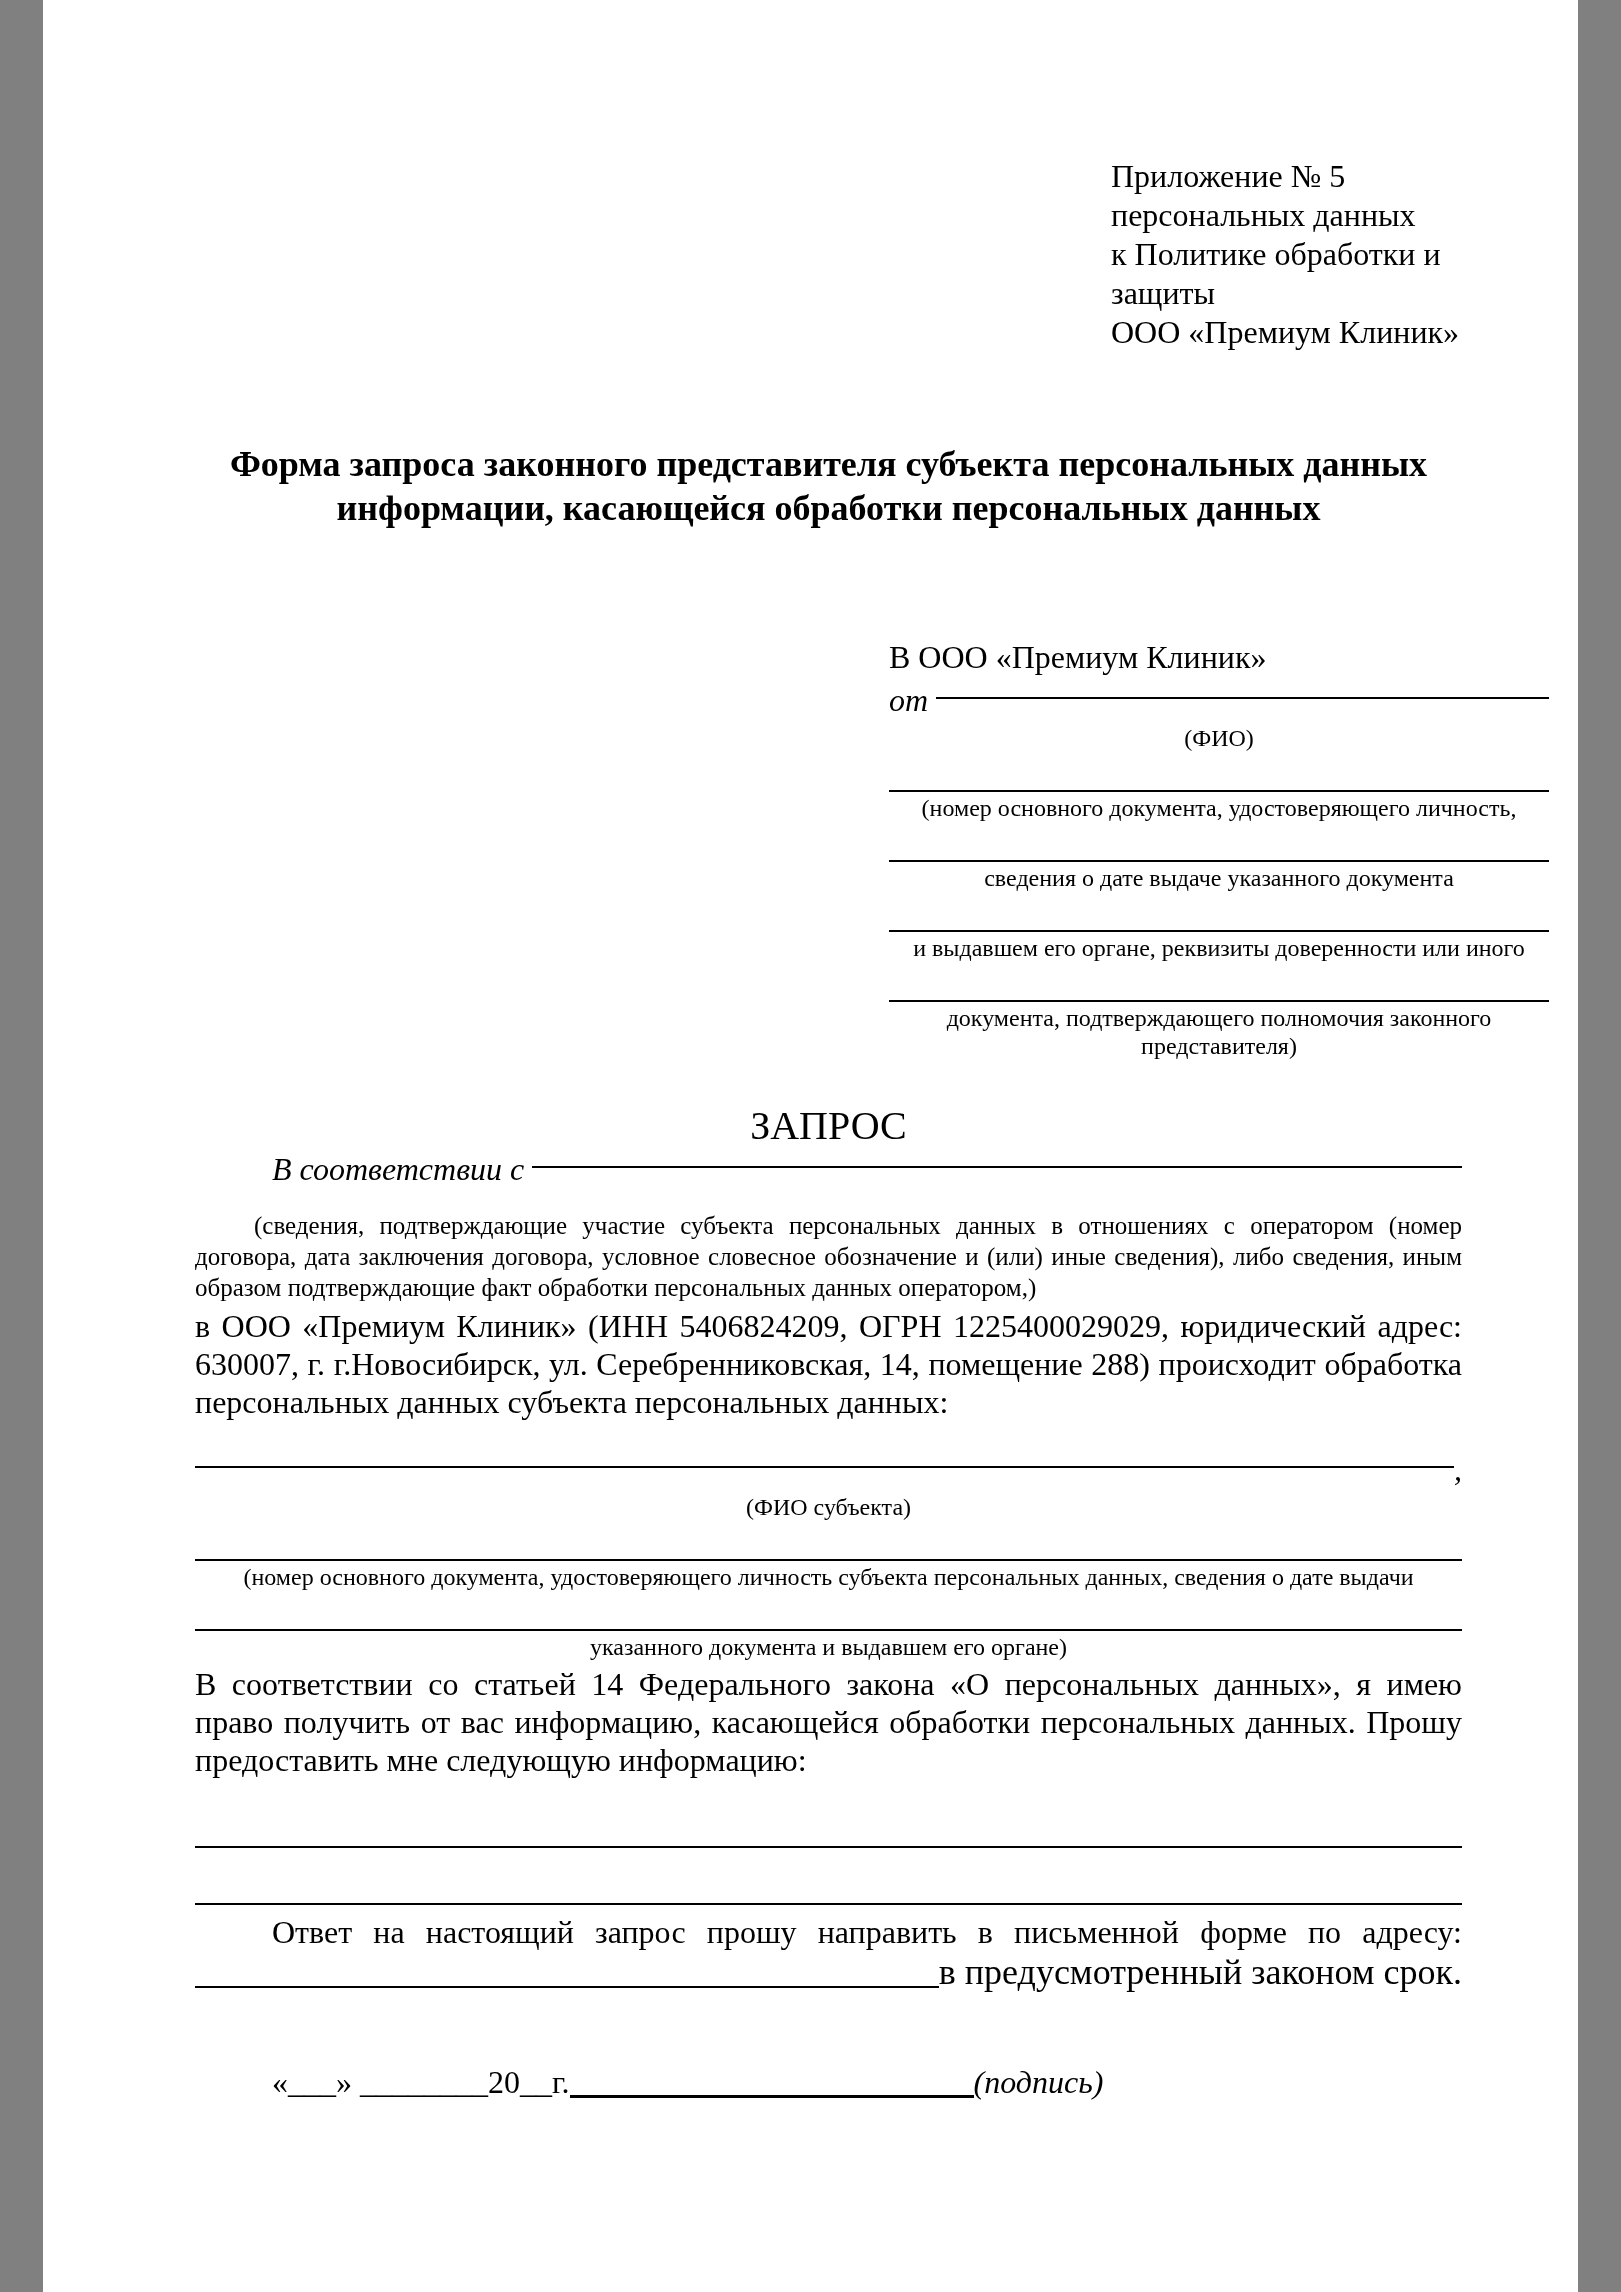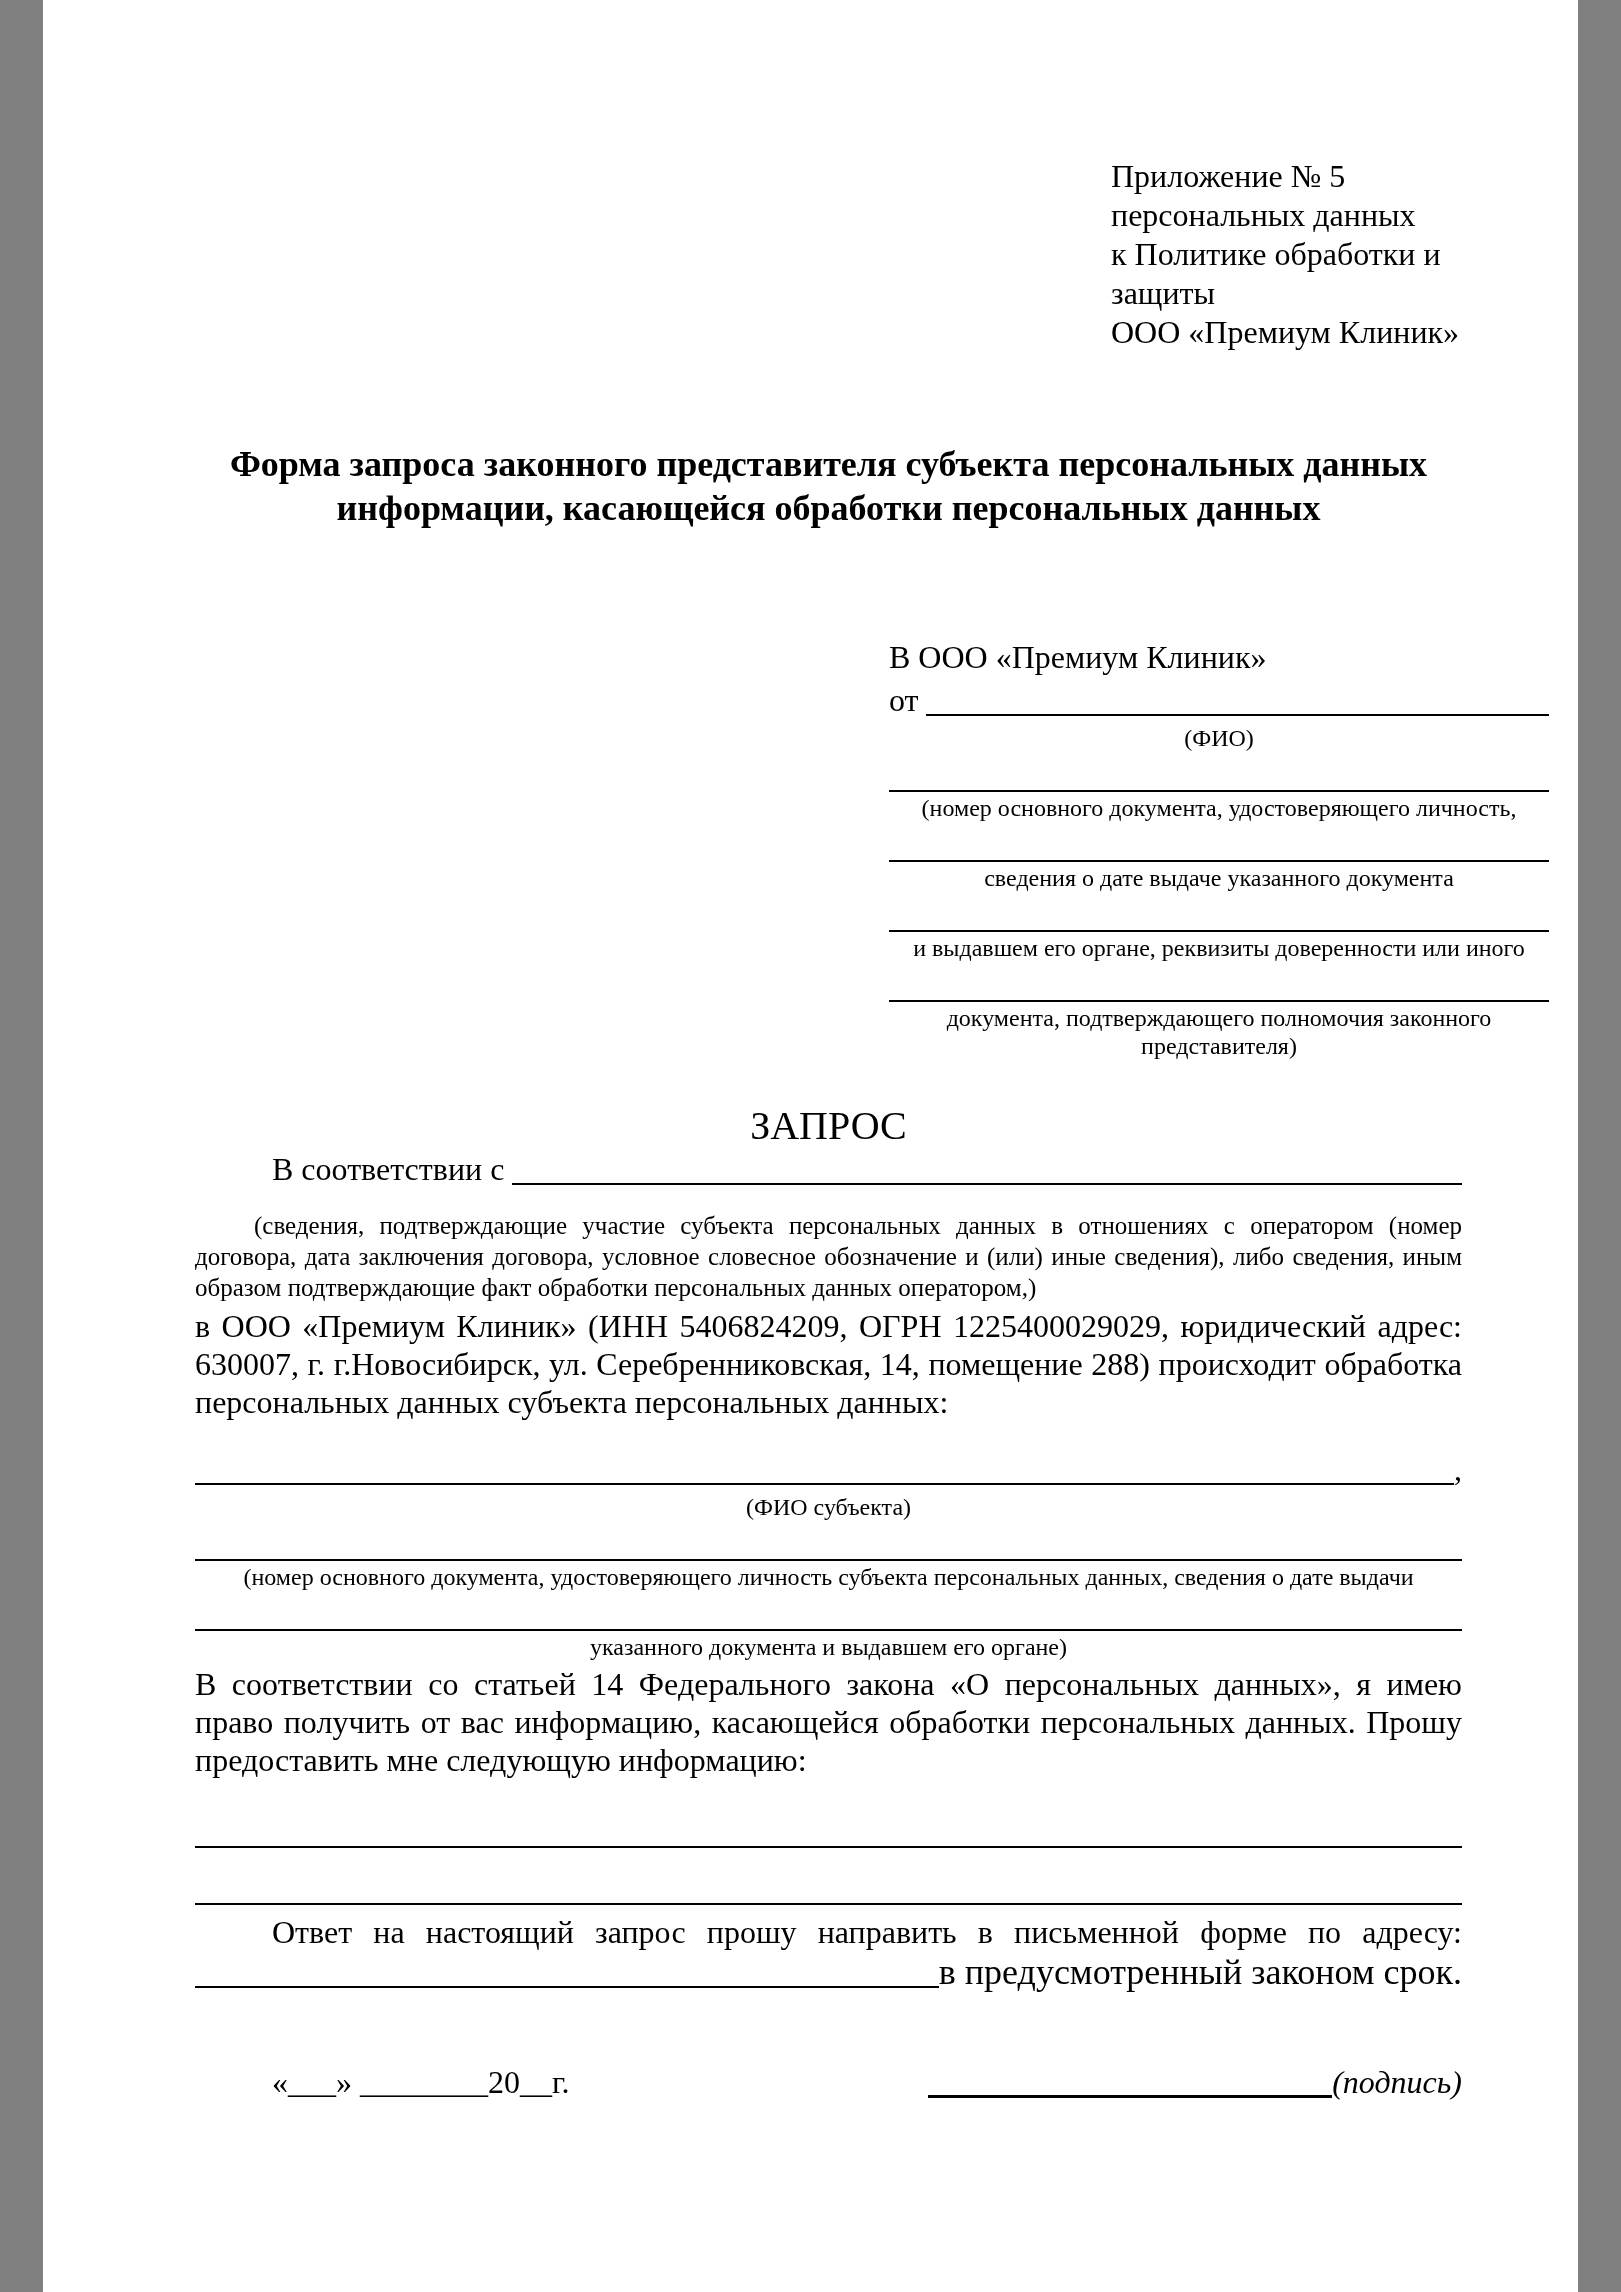"от" .hl-row { align-items: flex-end -> center; font-style: none -> italic }
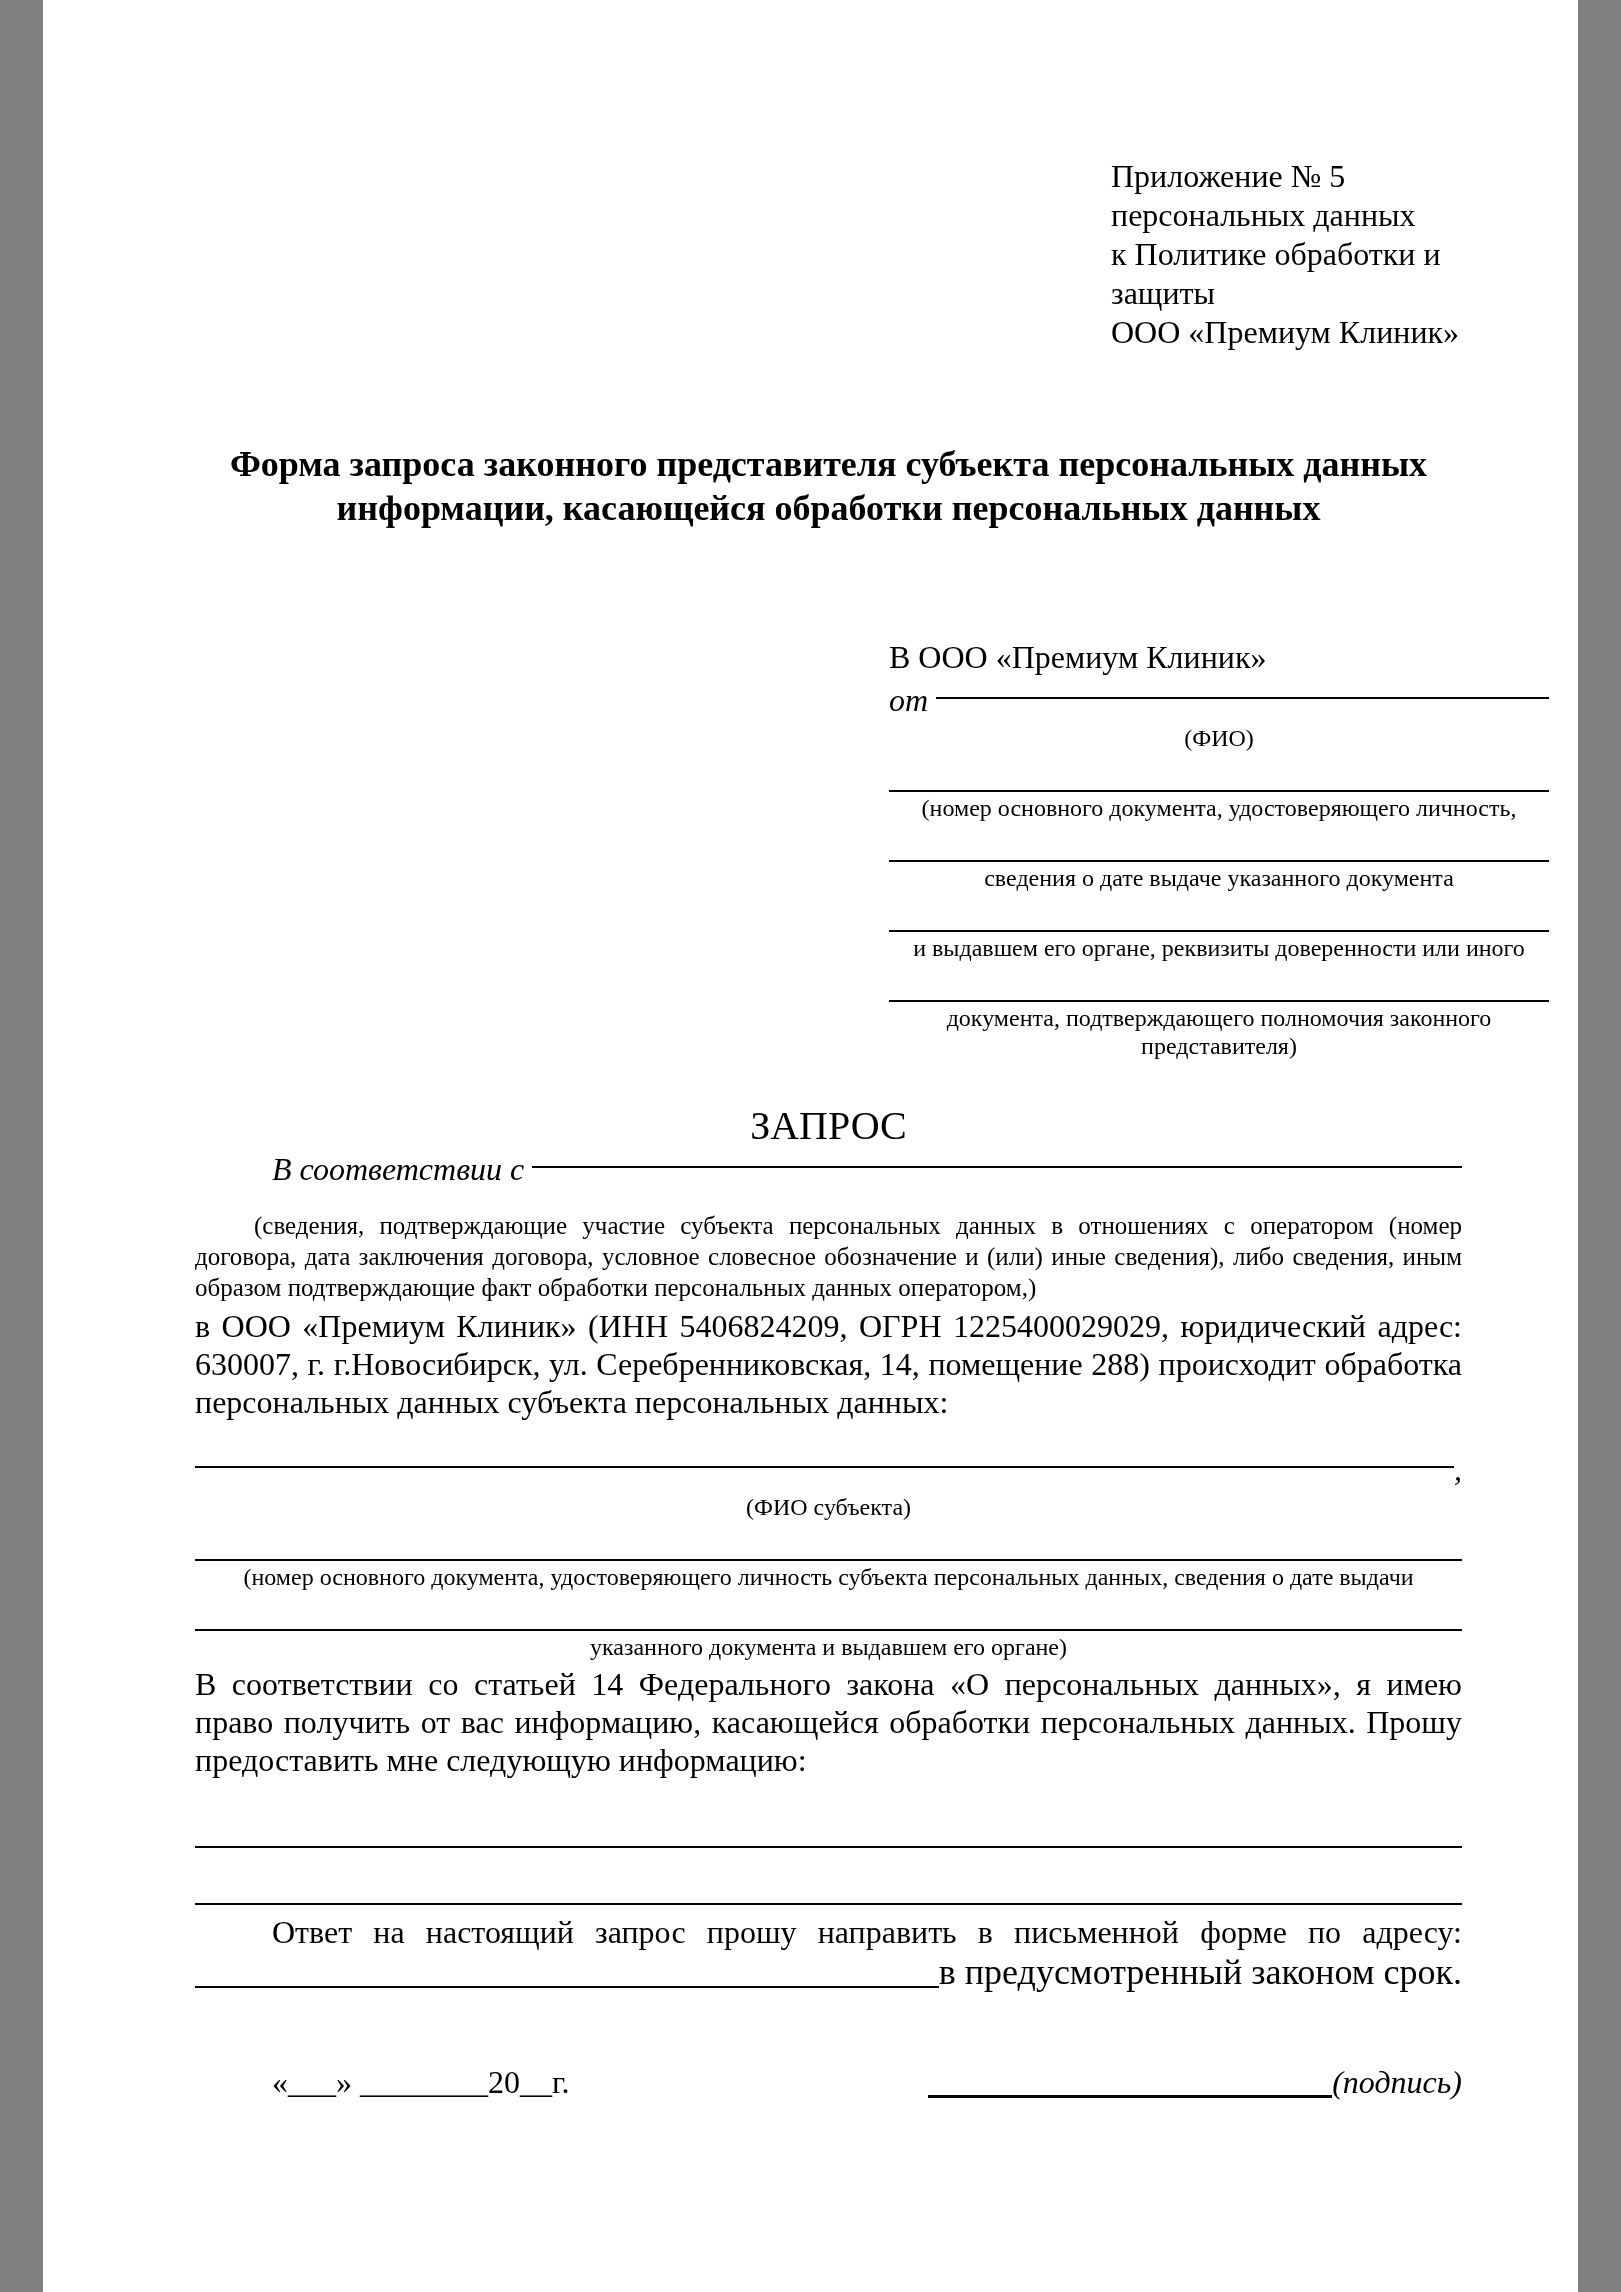"«___» ________20__г." .bottom-row { justify-content: space-between -> flex-start }
